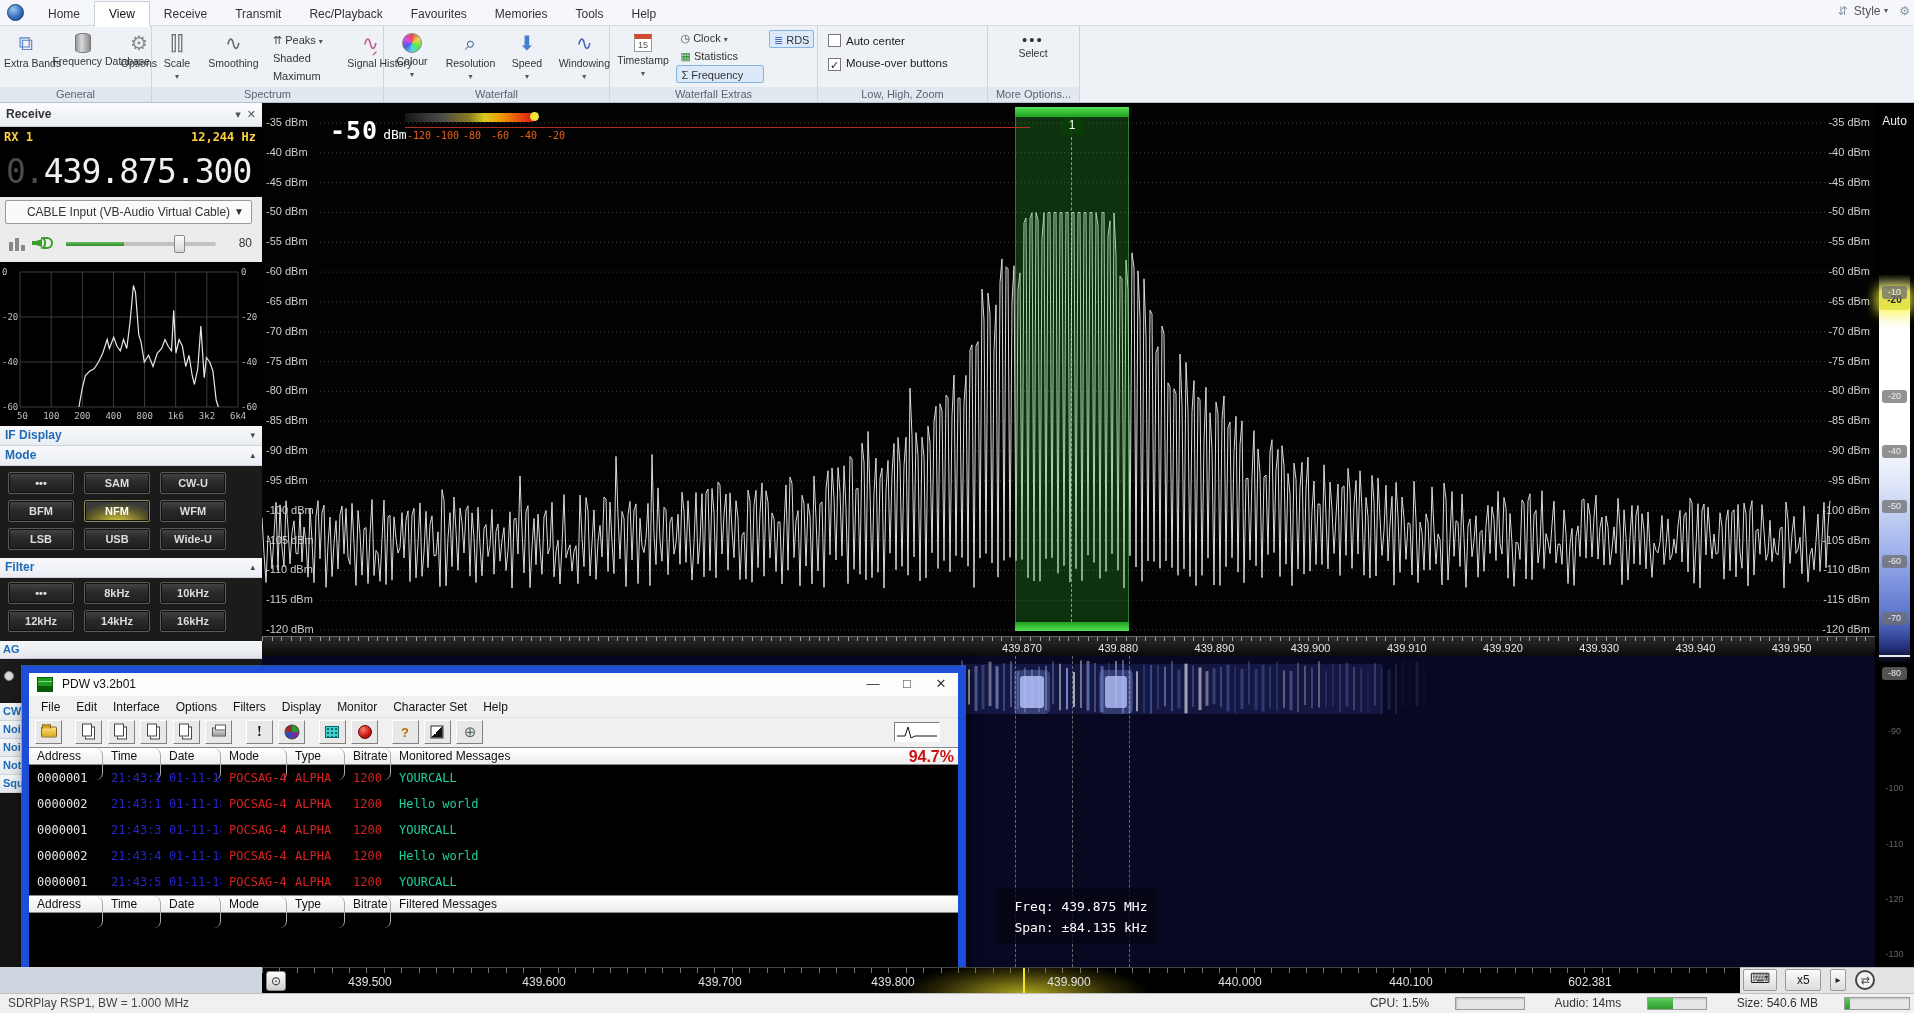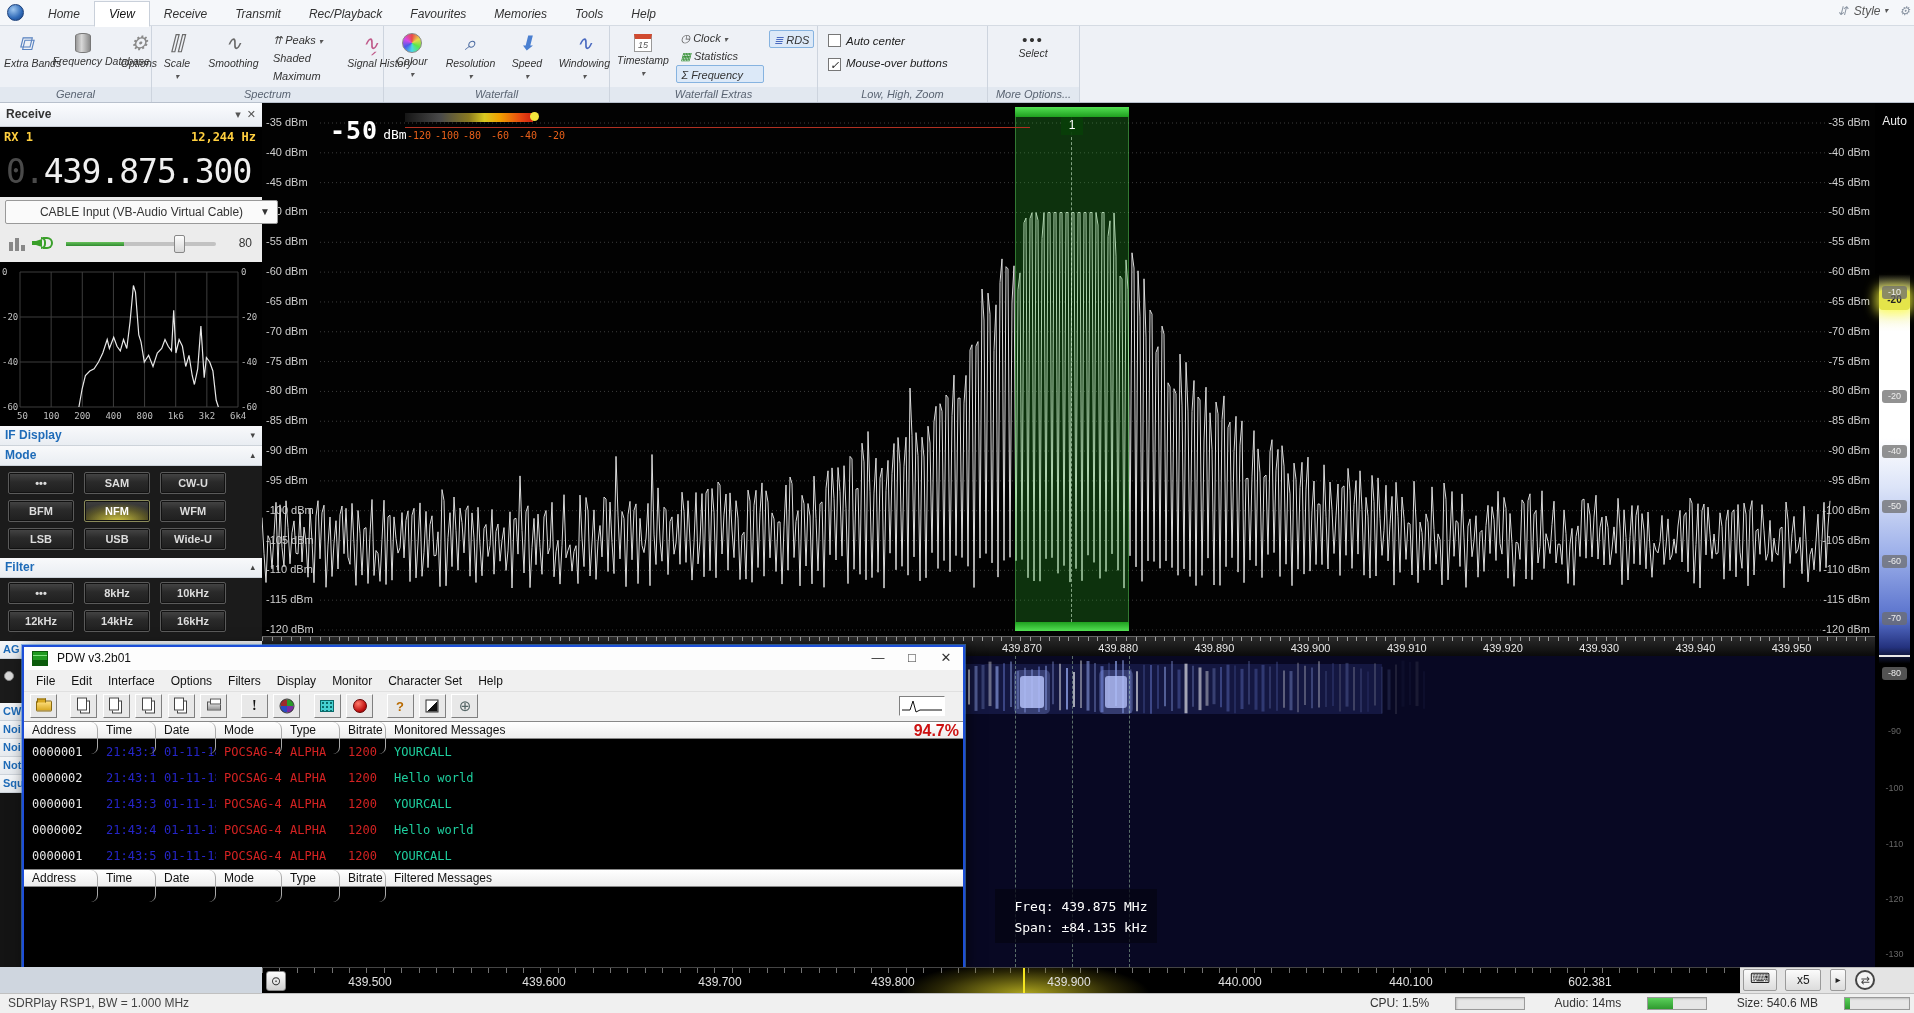"Home View Receive Transmit Rec/Playback" #ribbon { font-style: italic -> none }
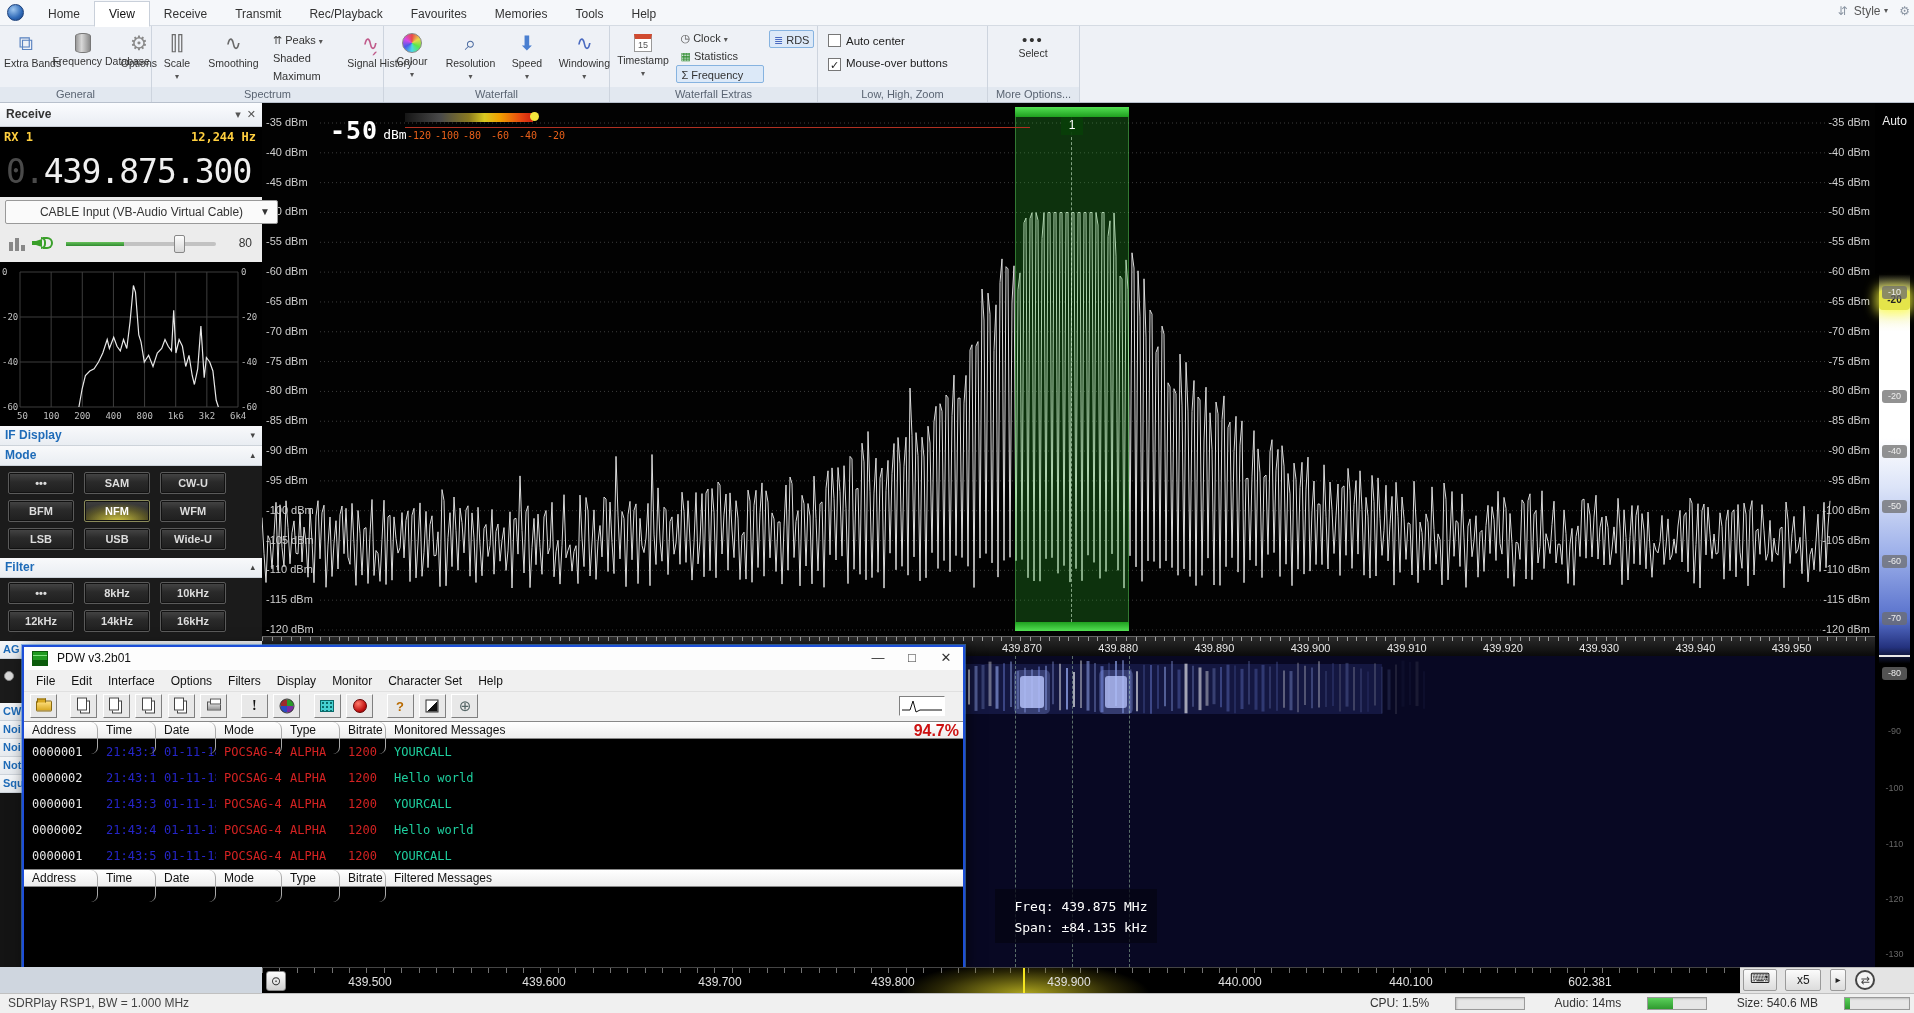"CABLE Input (VB-Audio Virtual Cable)" #audiodd { width: 273px -> 247px }
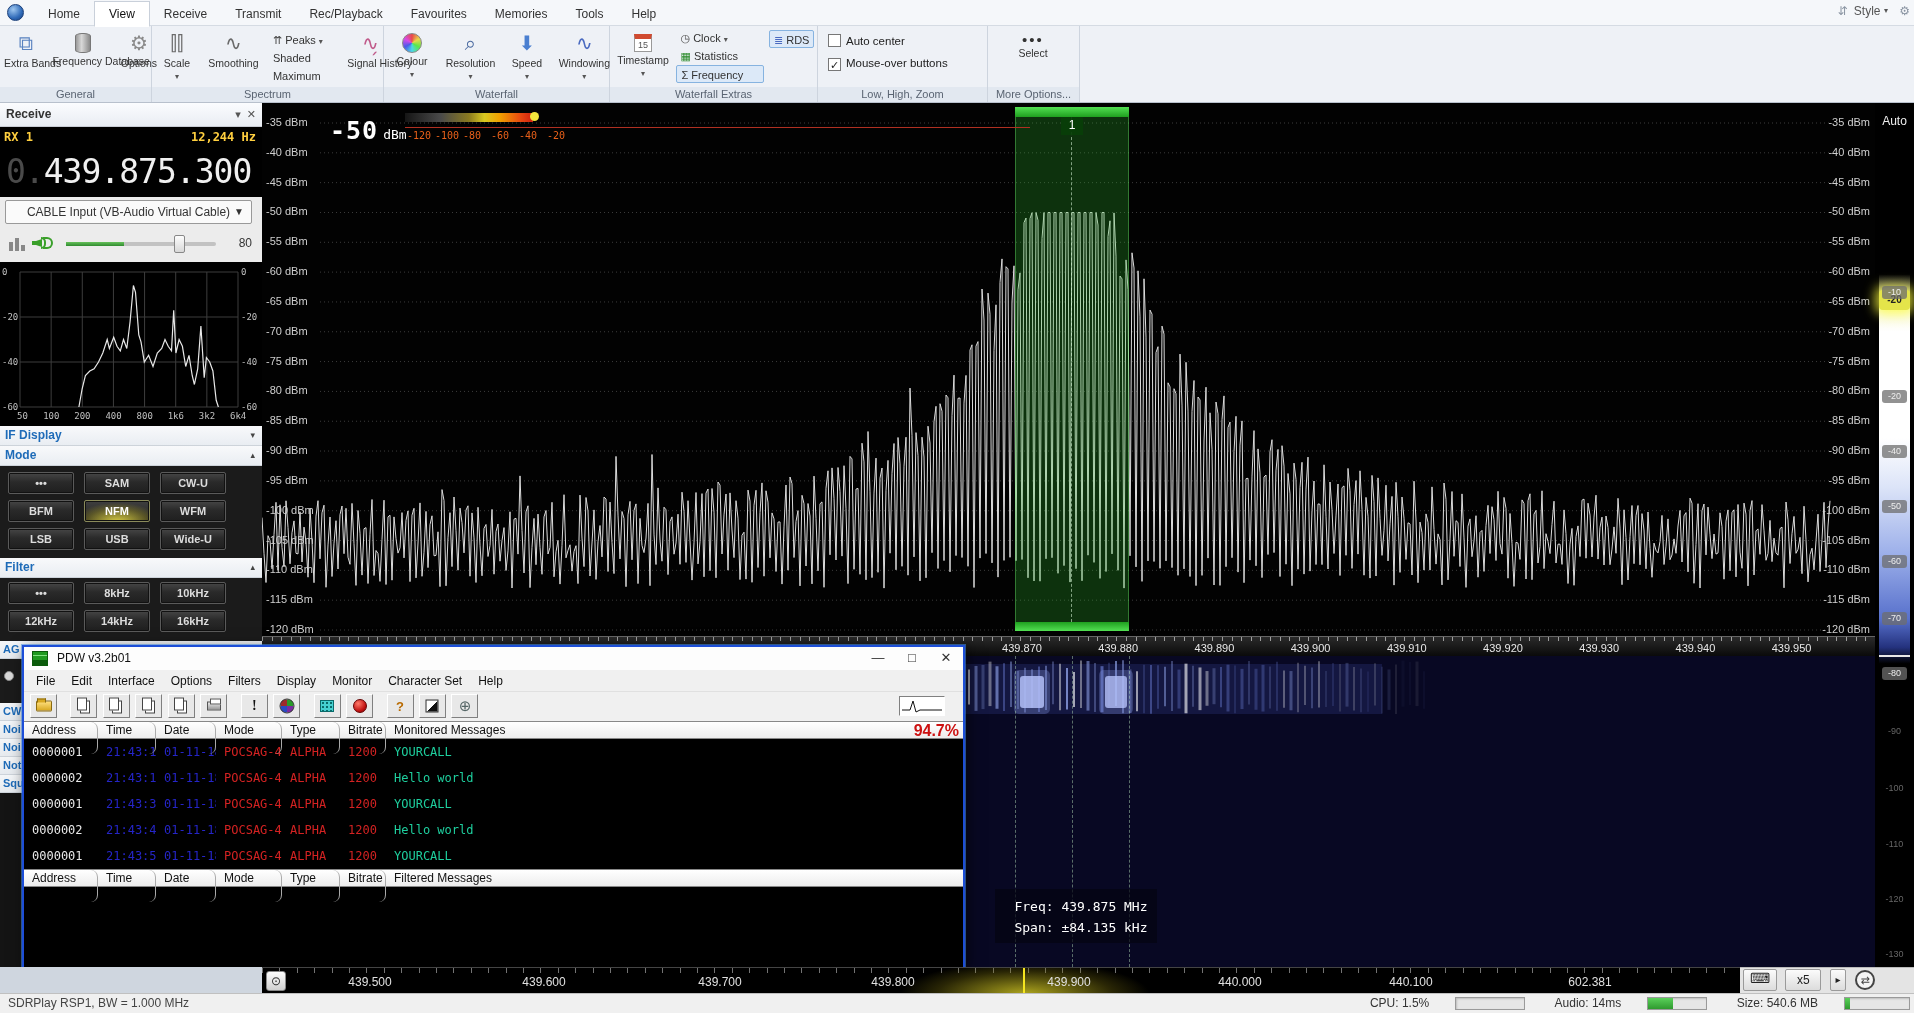"PDW v3.2b01" #pdw { border: 2px solid #1d4ed8 -> 7px solid #1d4ed8; top: 645px -> 666px }
